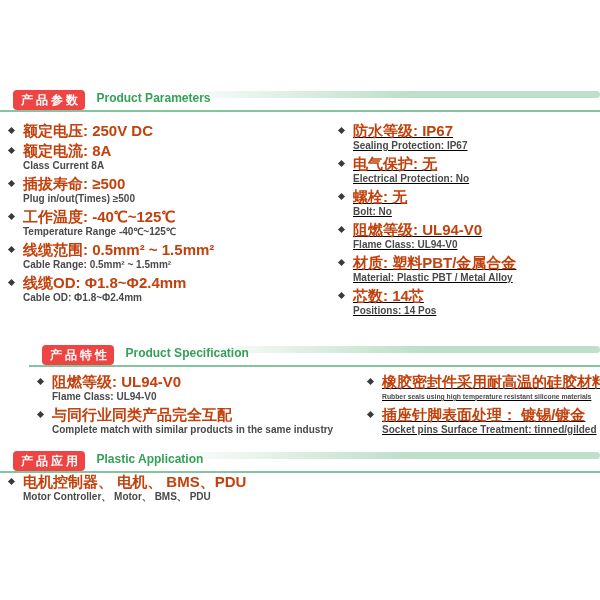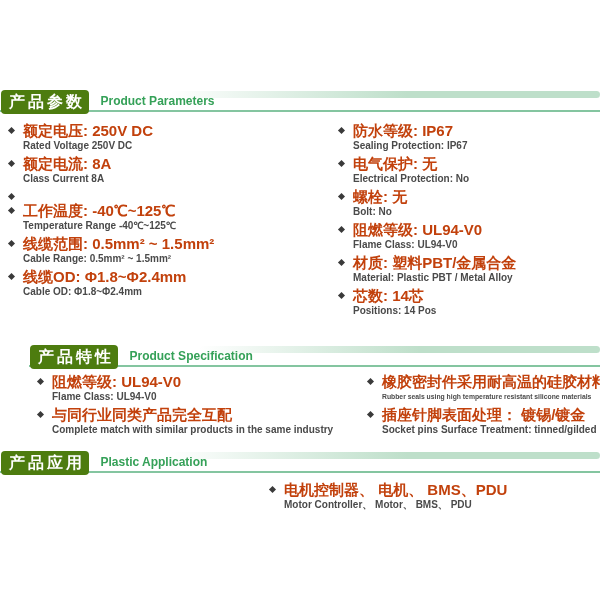"产品参数" .badge { background: #4d7c0f -> #ef4444; font-size: 16px -> 12px; margin-left: 1px -> 13px }
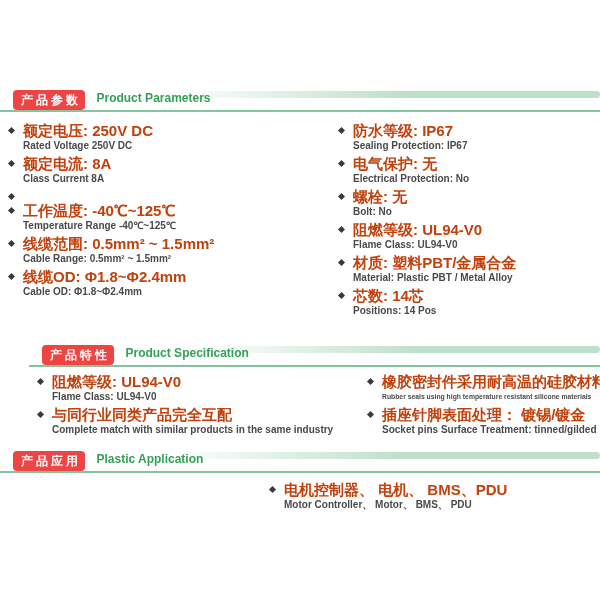"防水等级: IP67" .col-right { text-decoration: none -> underline }
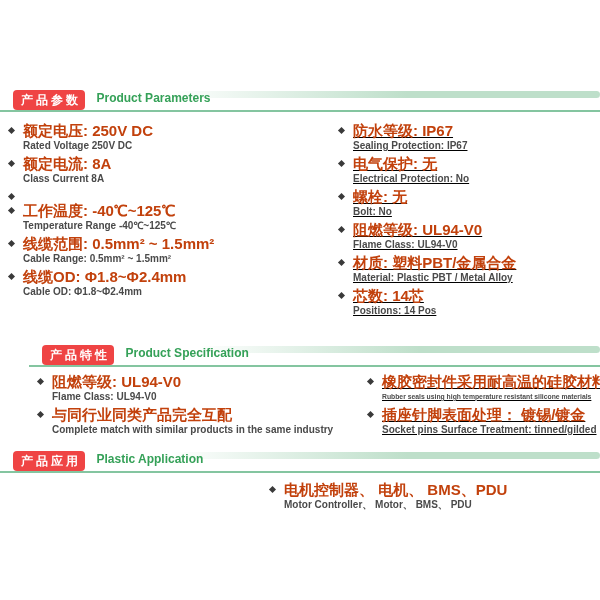"Rated Voltage 250V DC" div.en { html: <div>Rated Voltage 250V DC</div> -> none }
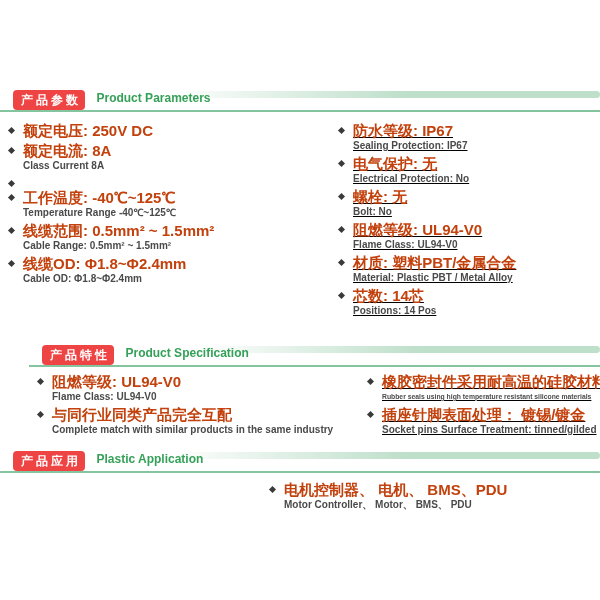"插拔寿命: ≥500" div { html: none -> <div> <div>插拔寿命: ≥500</div> <div>Plug in/out(Times) ≥500</div> </div> }
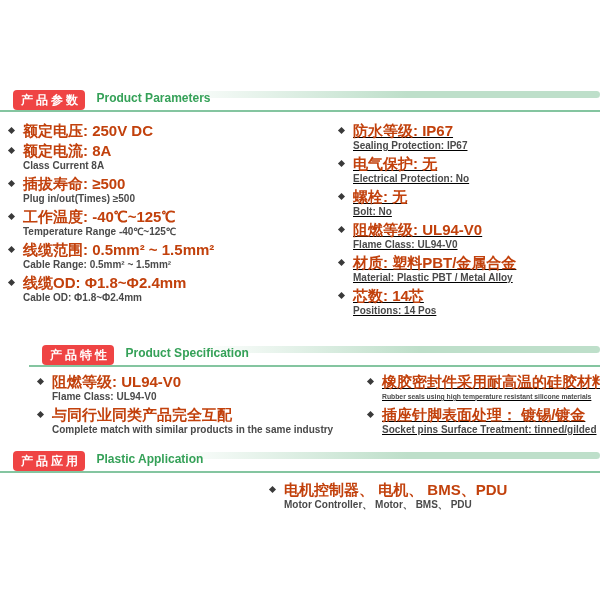"电机控制器、 电机、 BMS、PDU" .sec3 .cols { justify-content: flex-end -> none; margin-top: 8px -> 0 }
